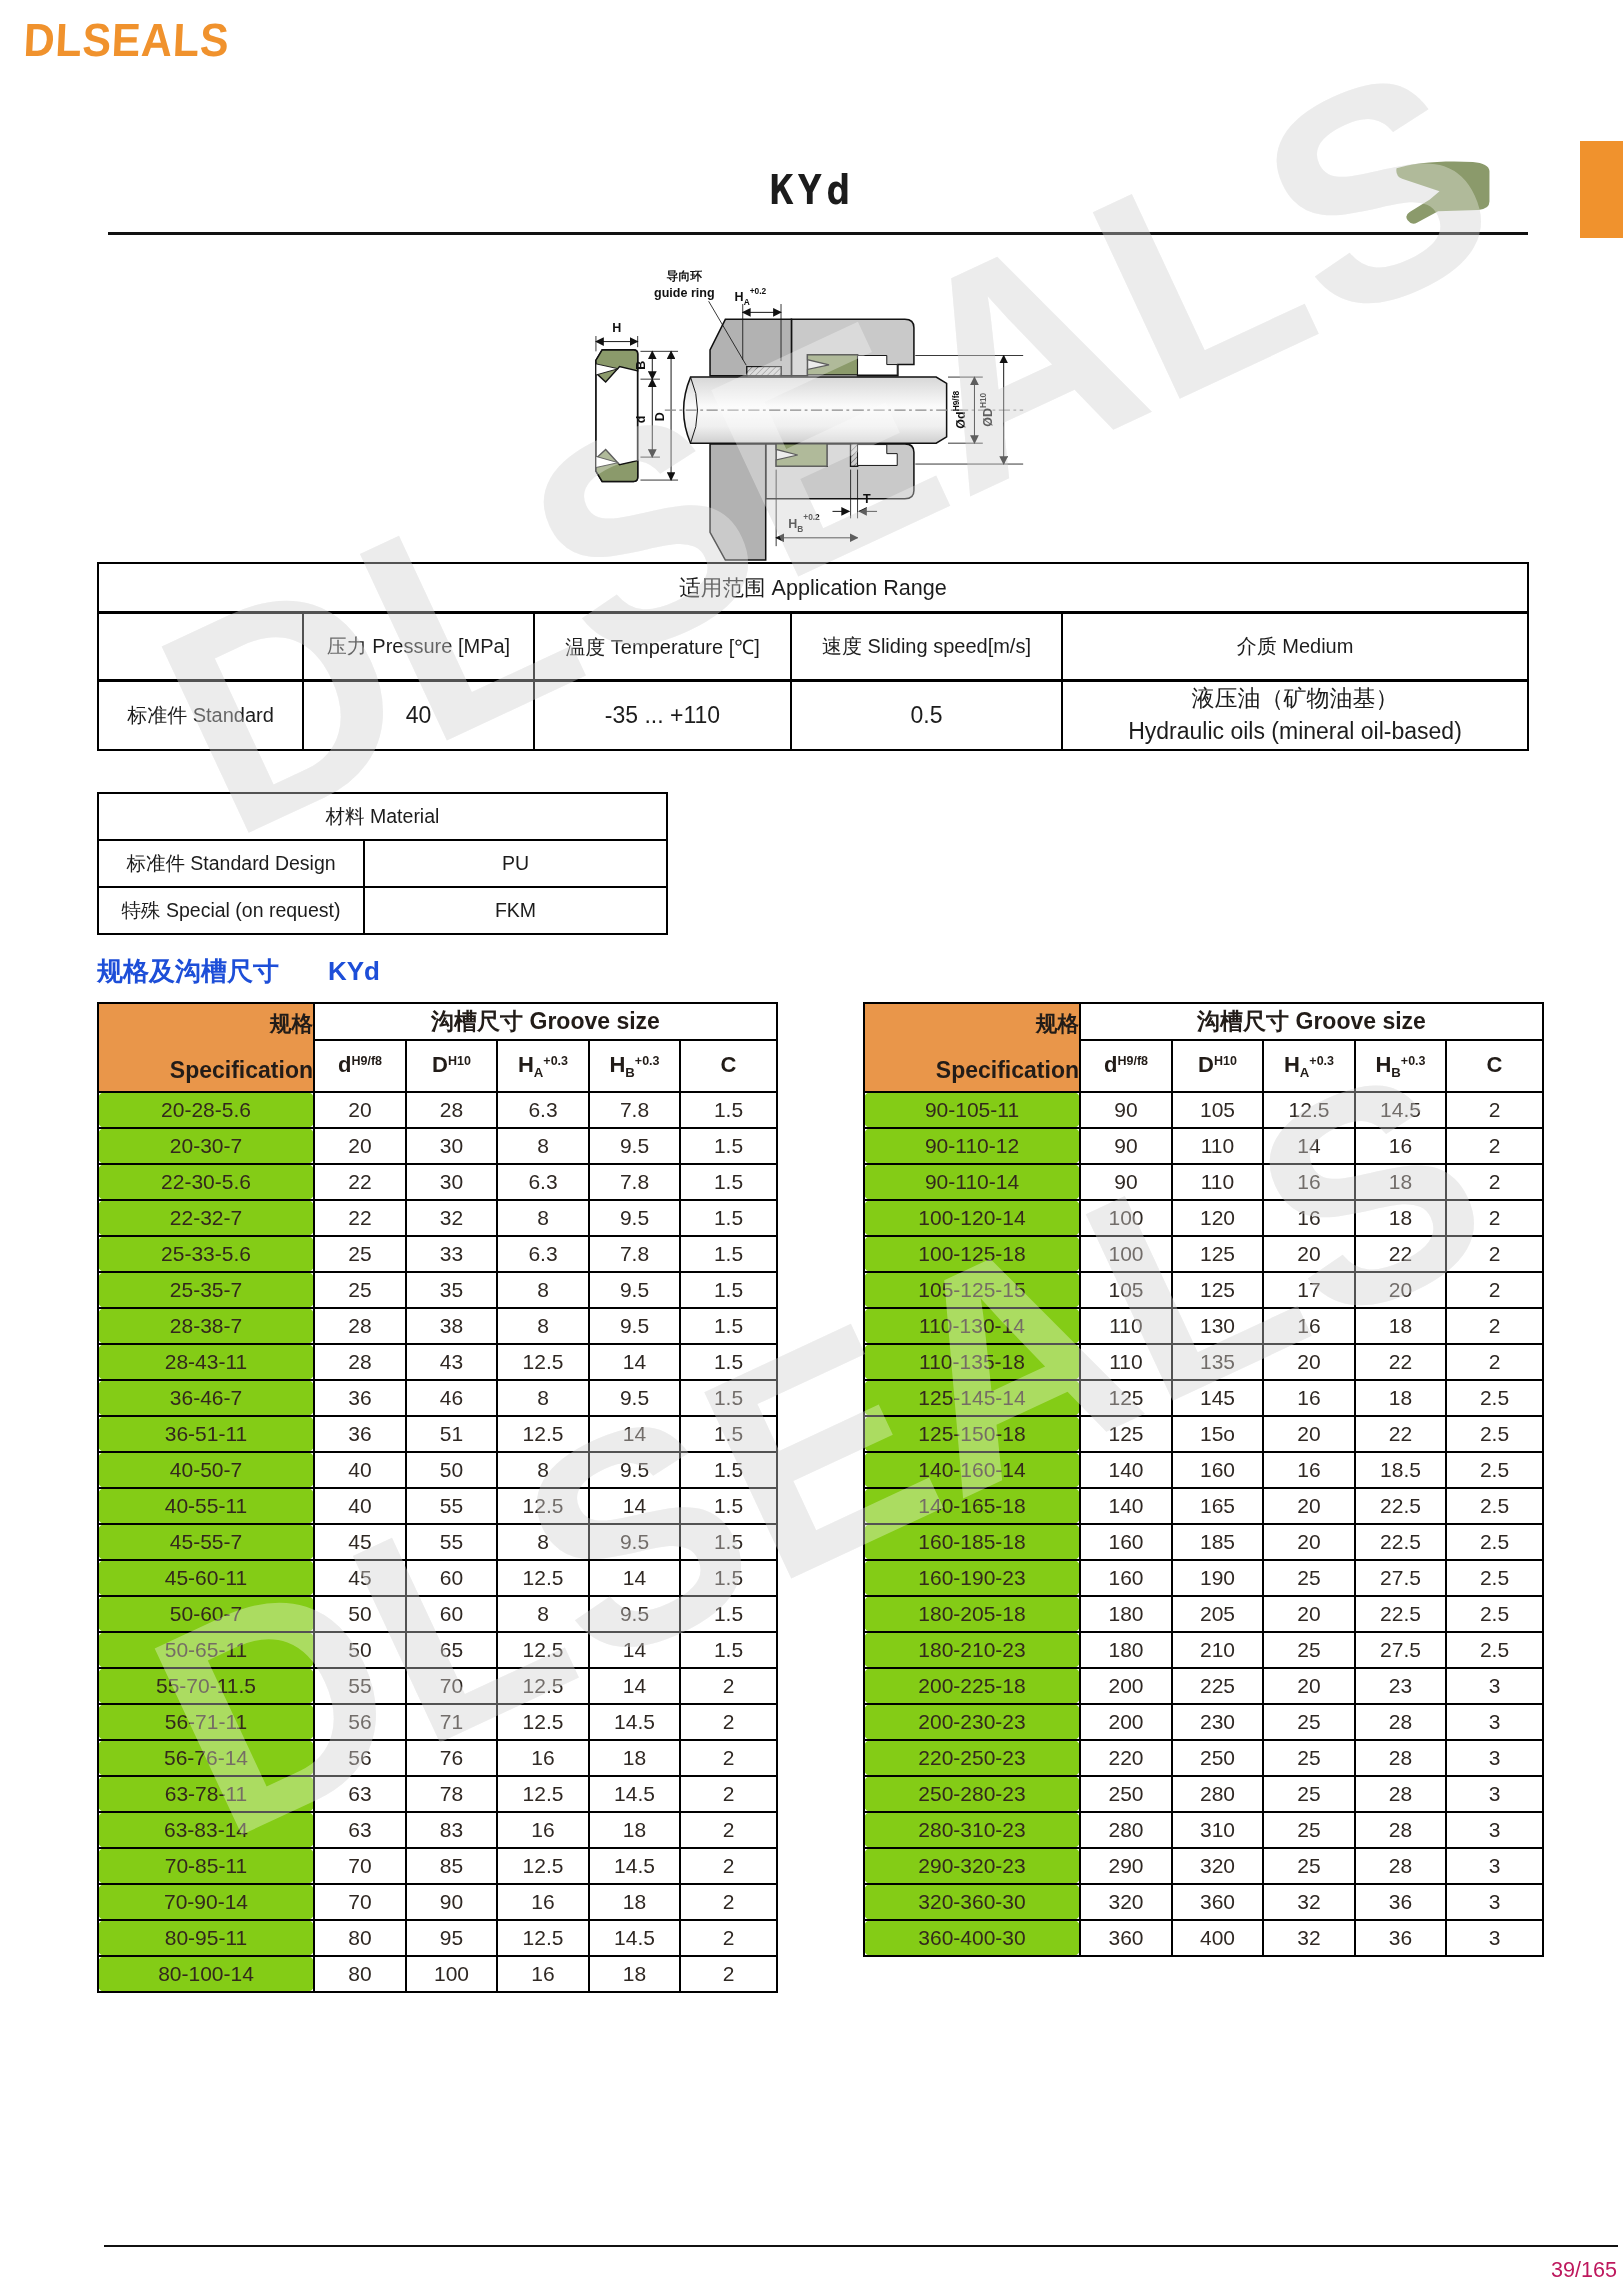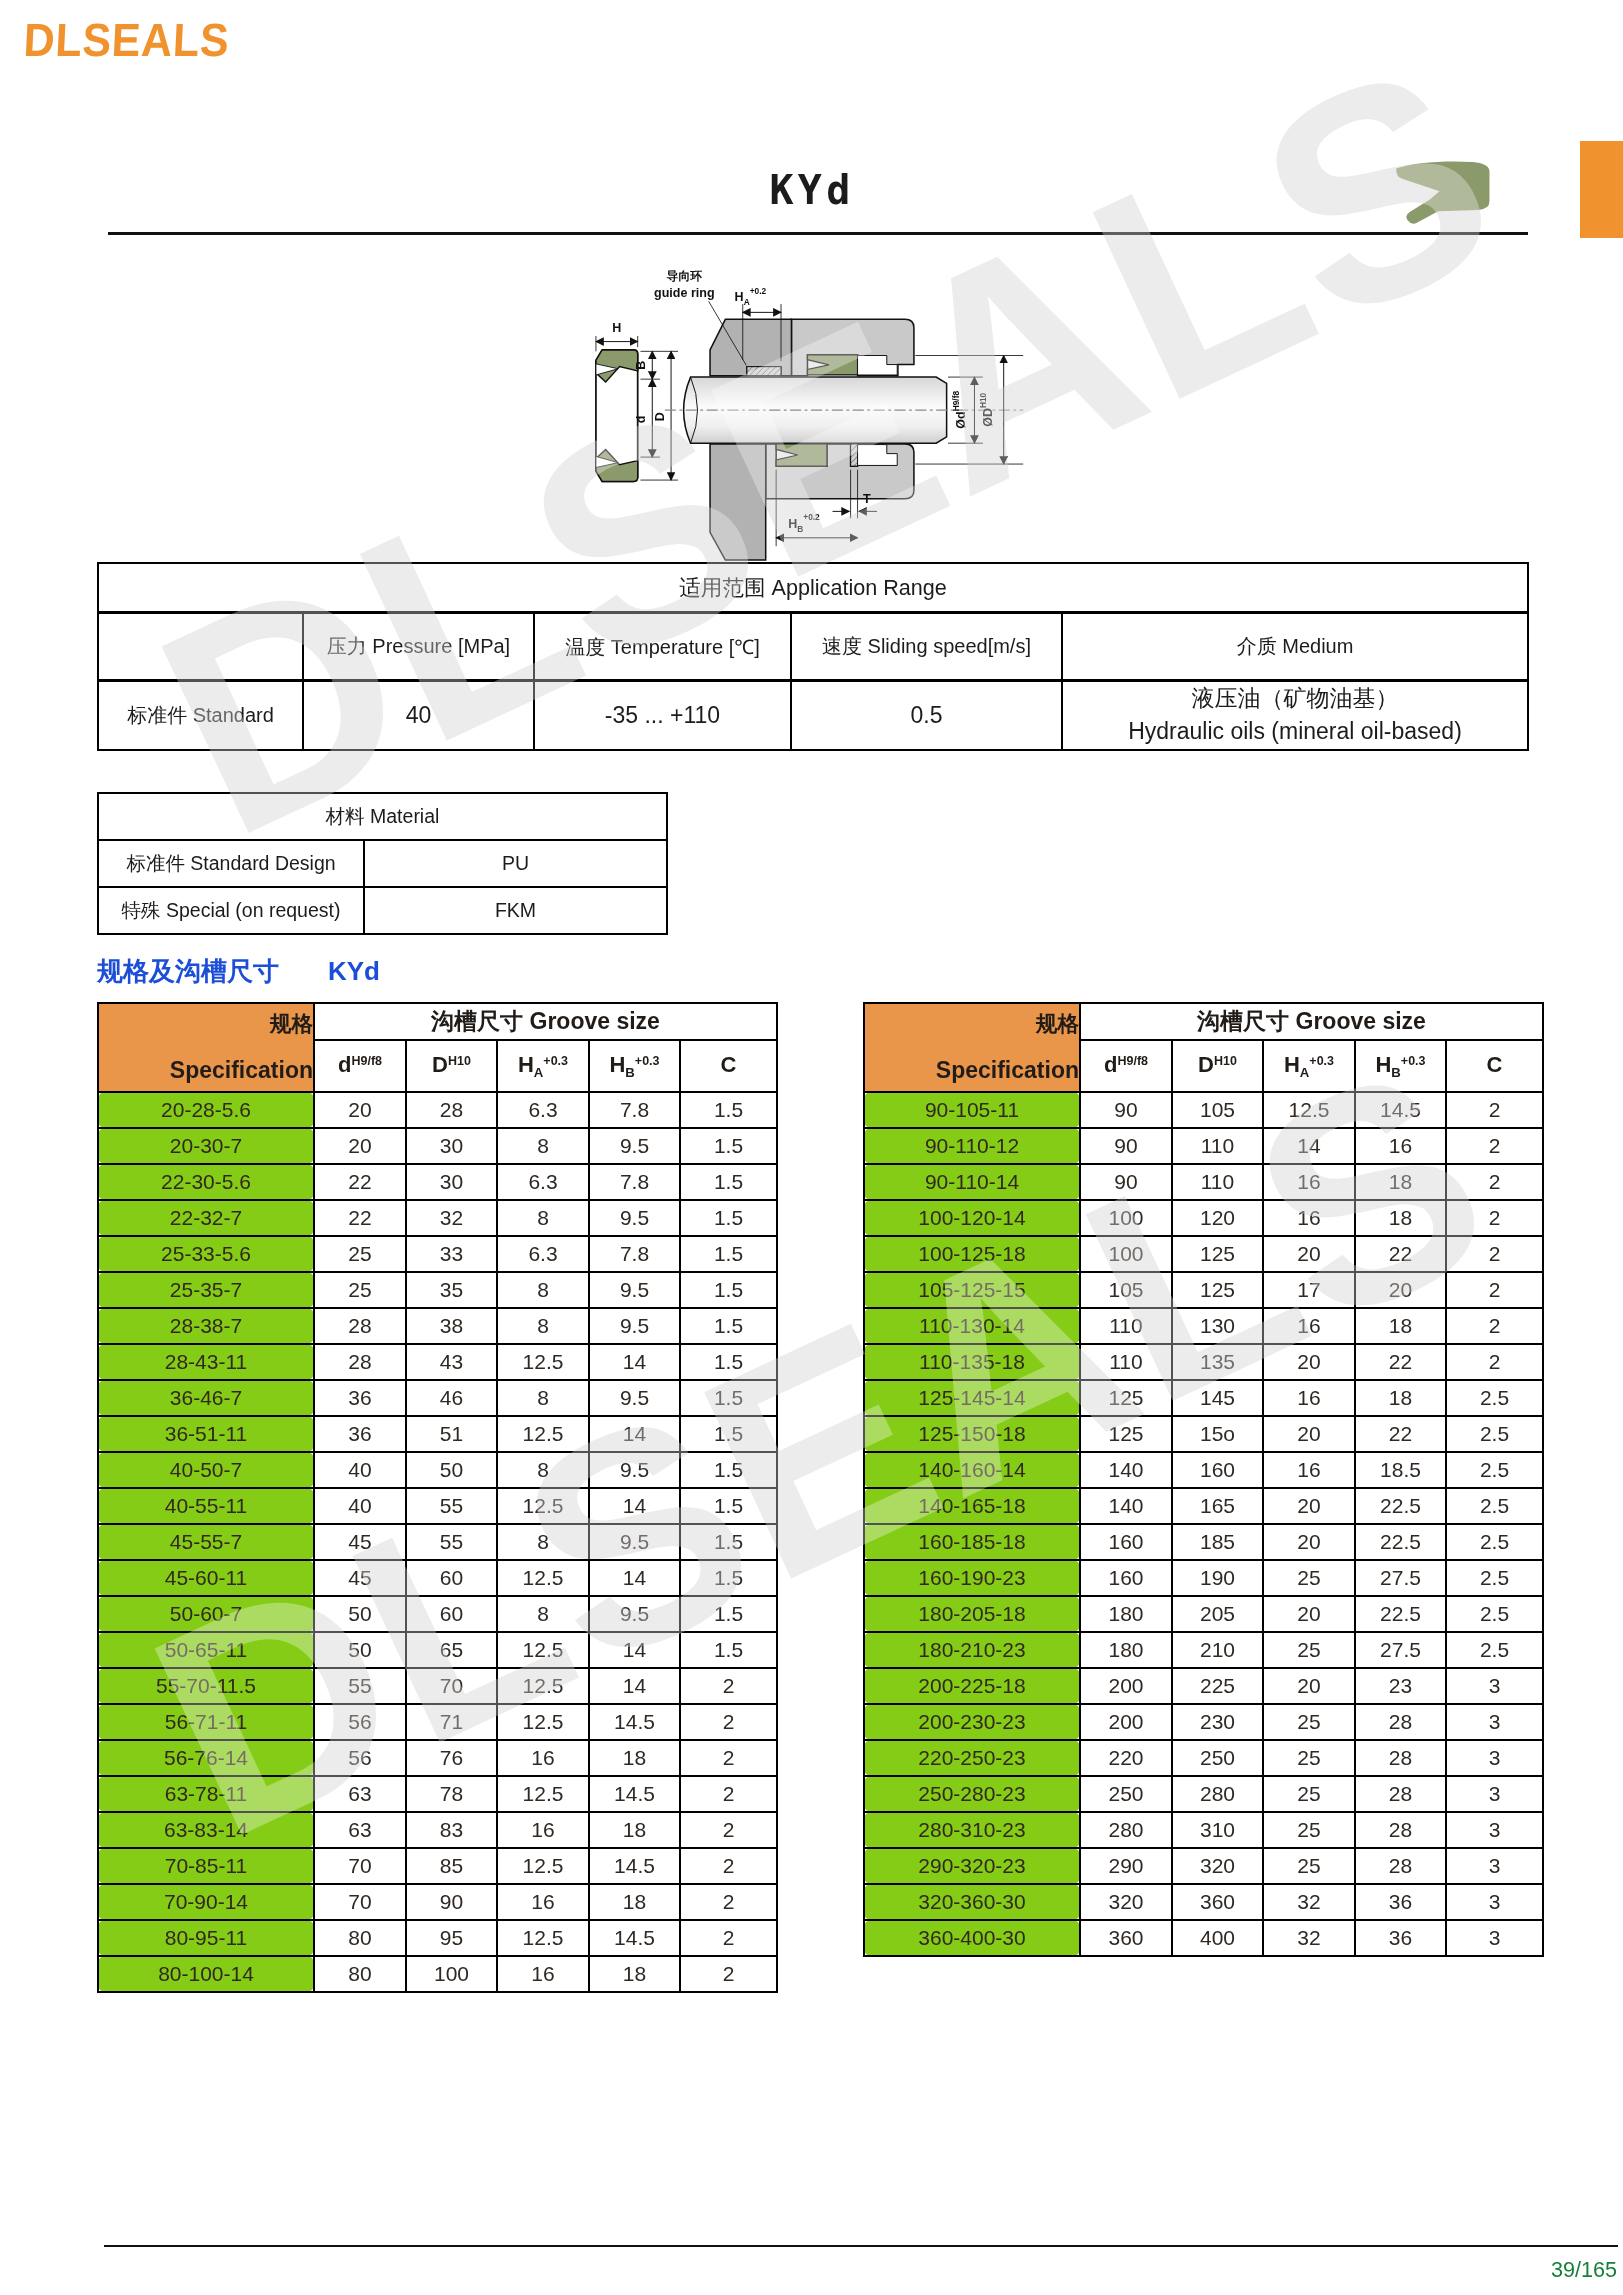"39/165" .page-num { color: #15803d -> #be185d }
